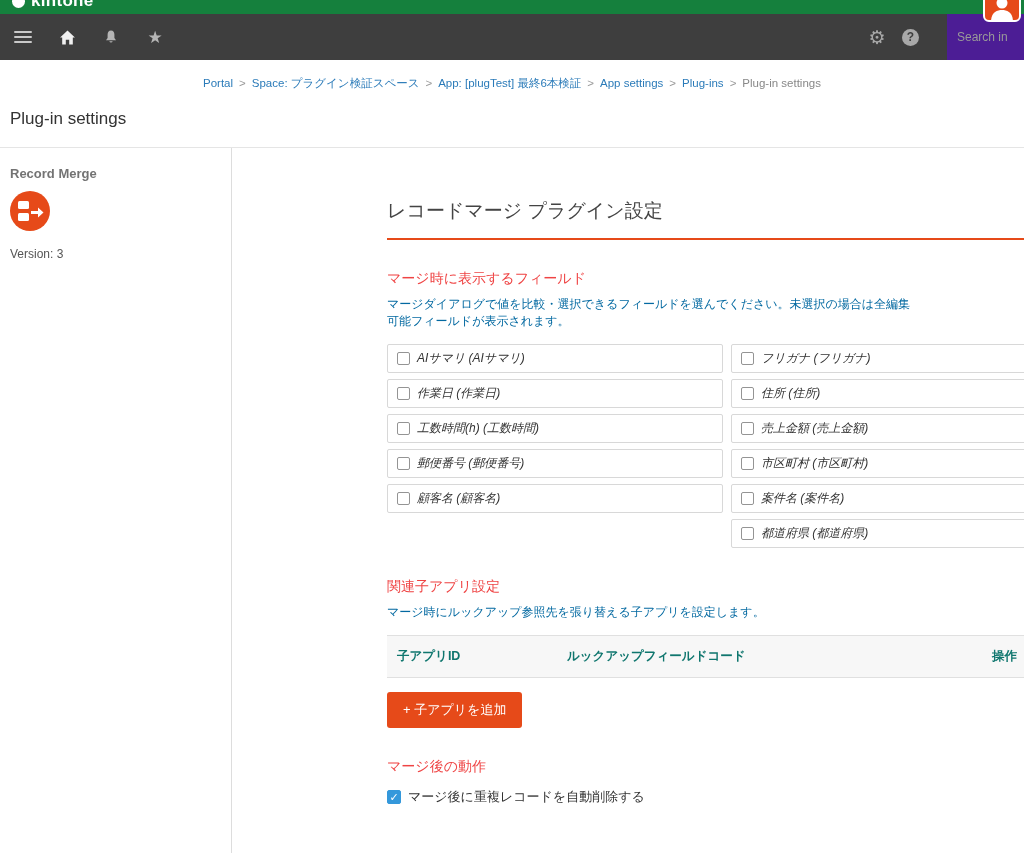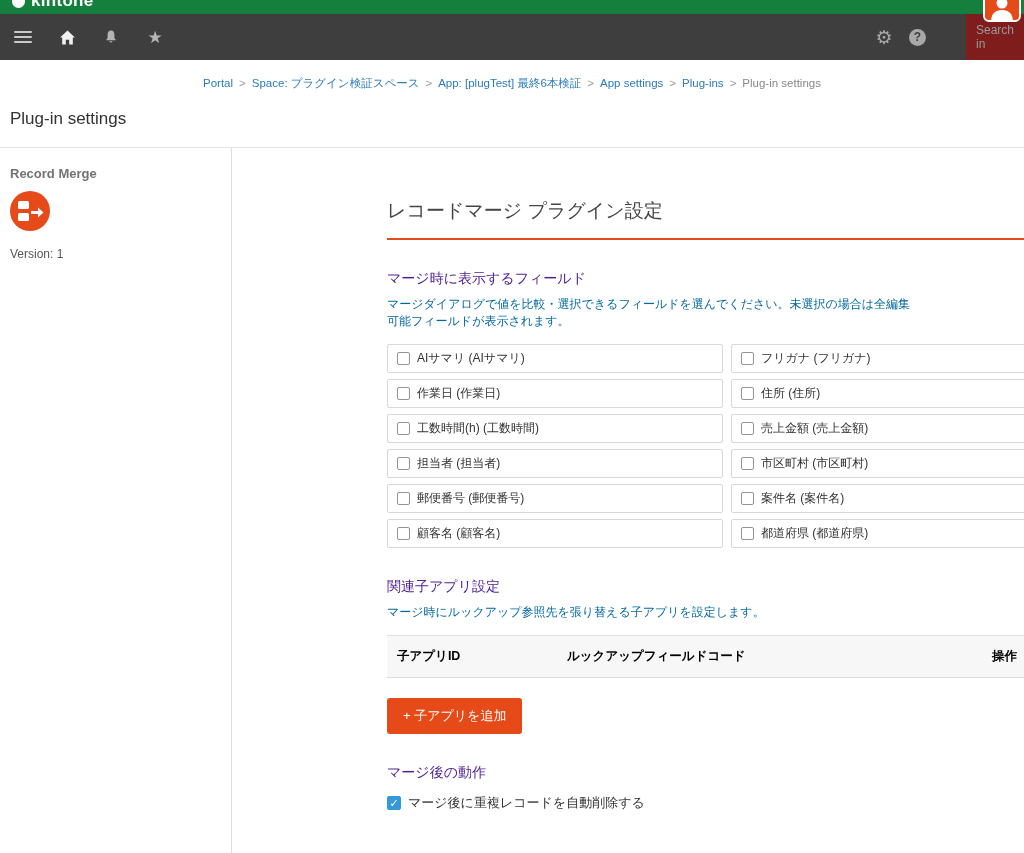"Search in" .search-box { background: #7f1d1d -> #4c1d95; margin-left: 24px -> 12px; width: 58px -> 77px }
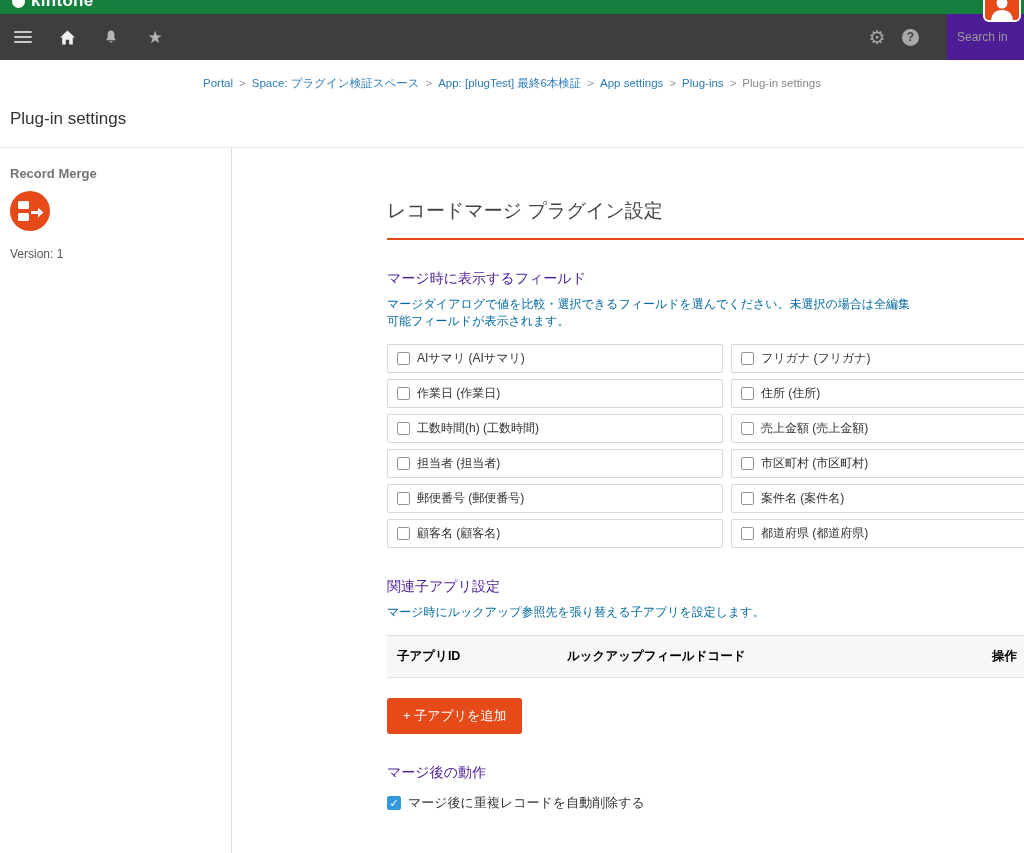"Version: 1" div.plugin-version { text: 1 -> 3 }
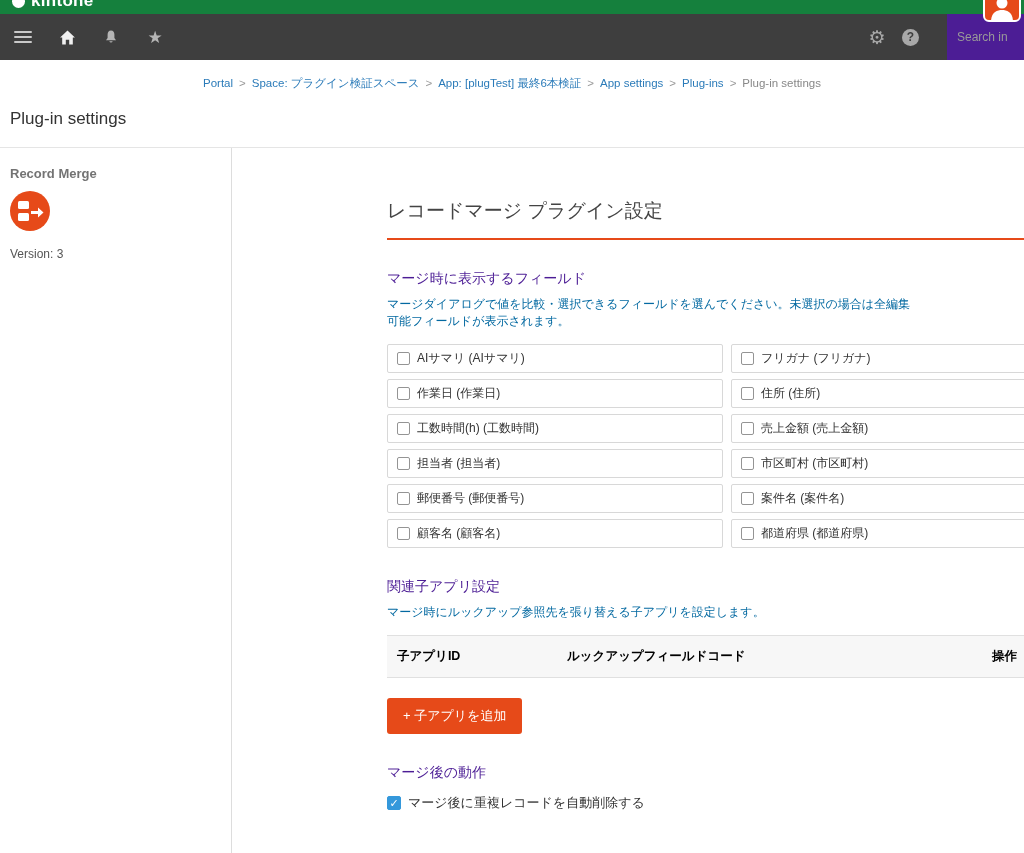"マージ時に表示するフィールド" .section-heading { color: #4c1d95 -> #ef4444 }
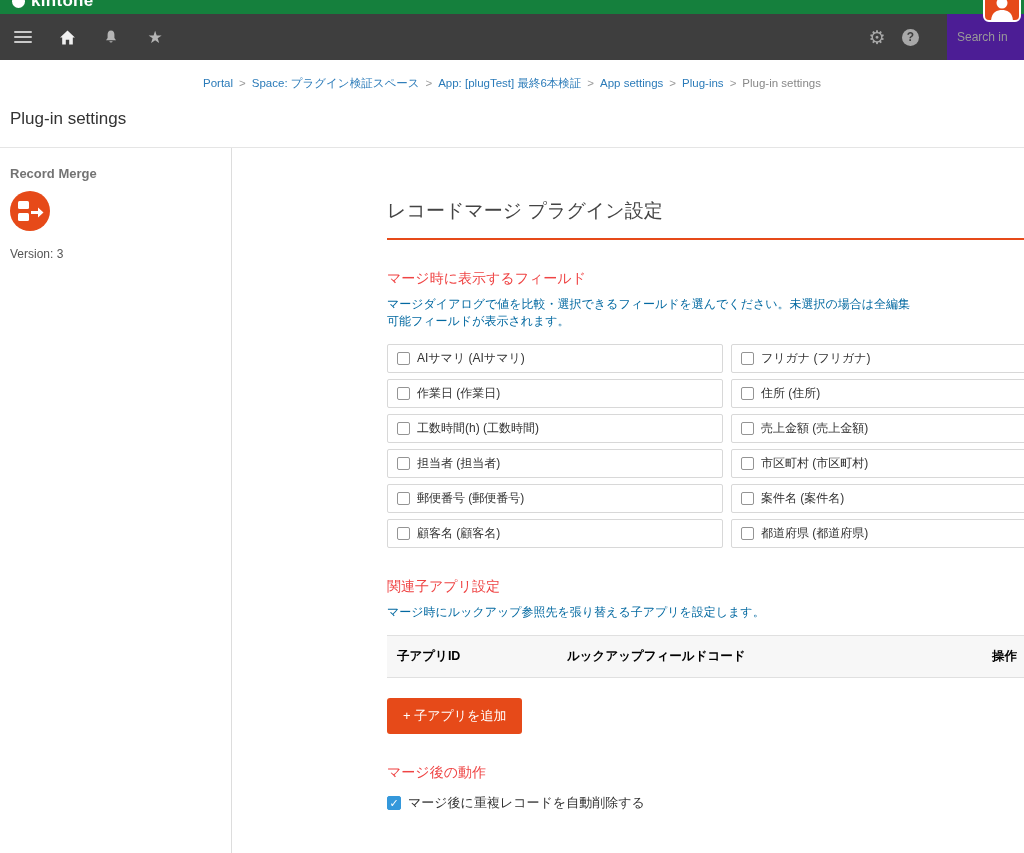"AIサマリ (AIサマリ)" .cols { font-style: none -> italic }
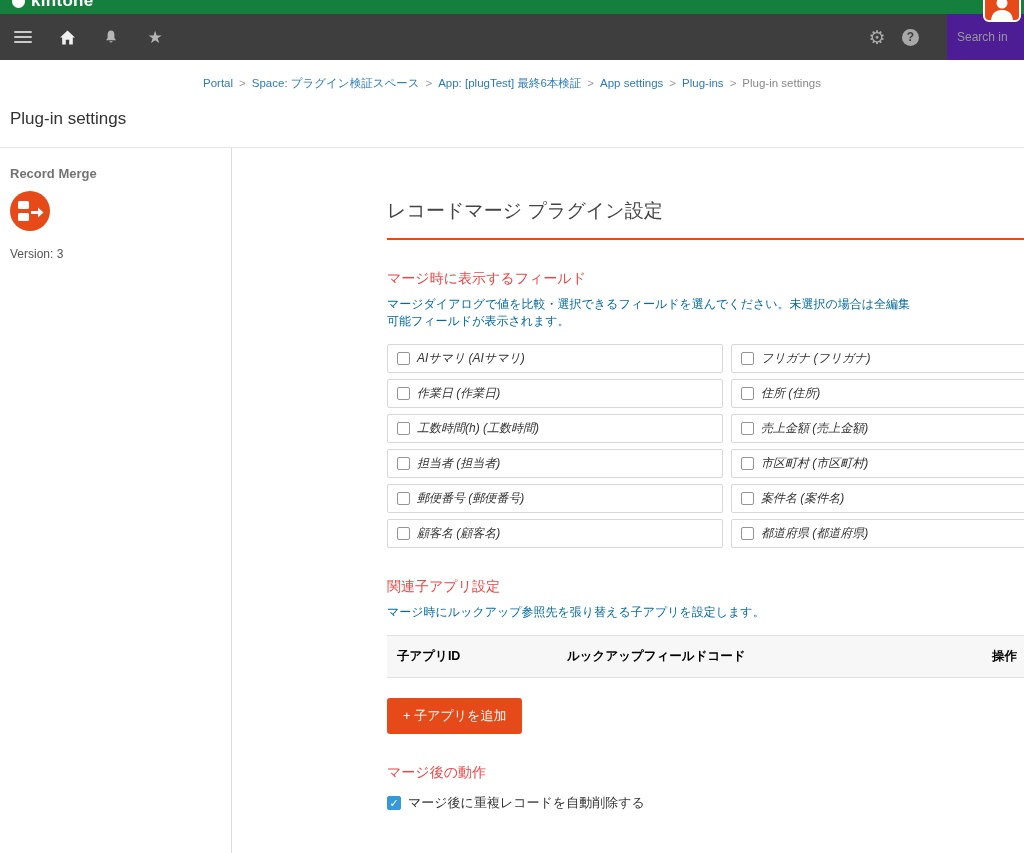"担当者 (担当者)" label.field-box { html: <label> <span></span> <span>担当者 (担当者)</span> </label> -> none }
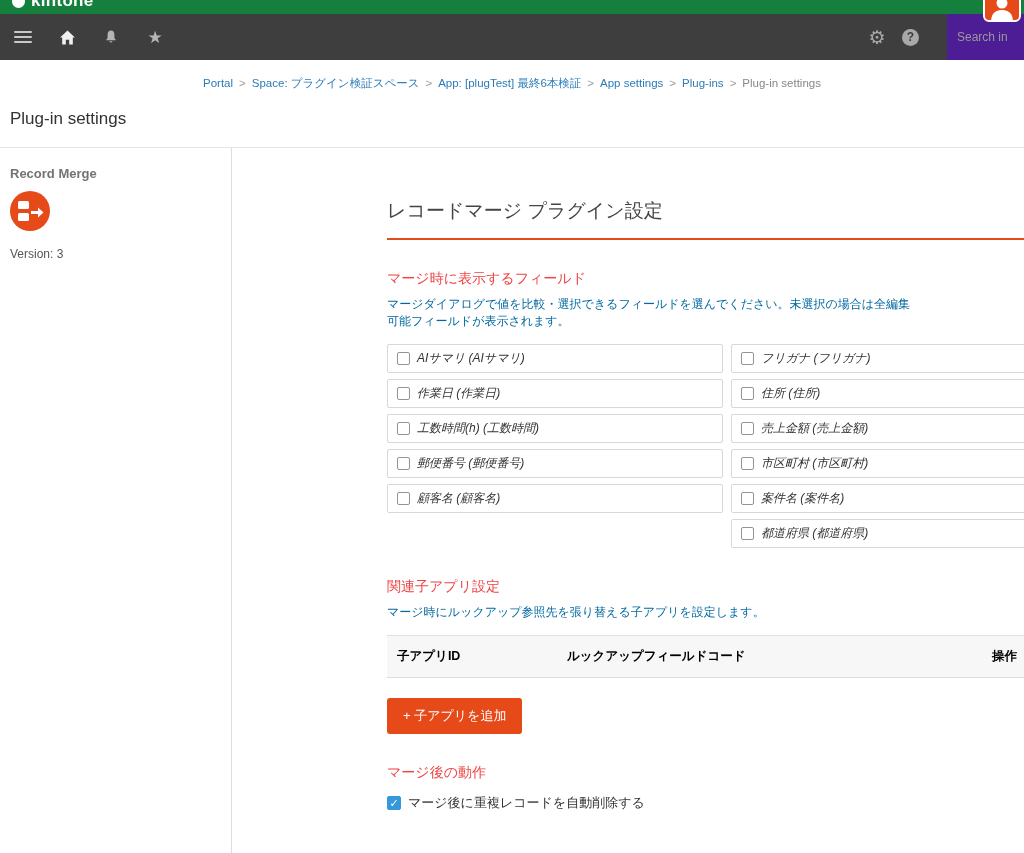"子アプリID" .child-table th { color: #000000 -> #0f766e }
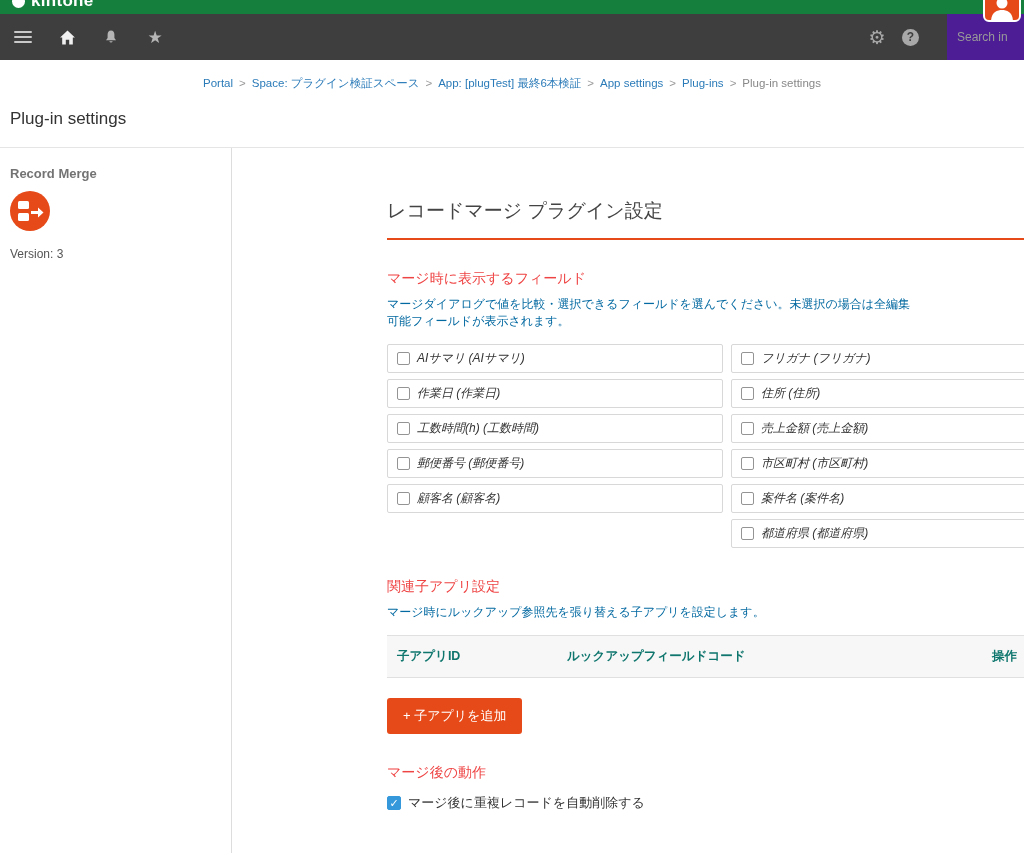"+ 子アプリを追加" .btn-add { margin-top: 20px -> 14px }
